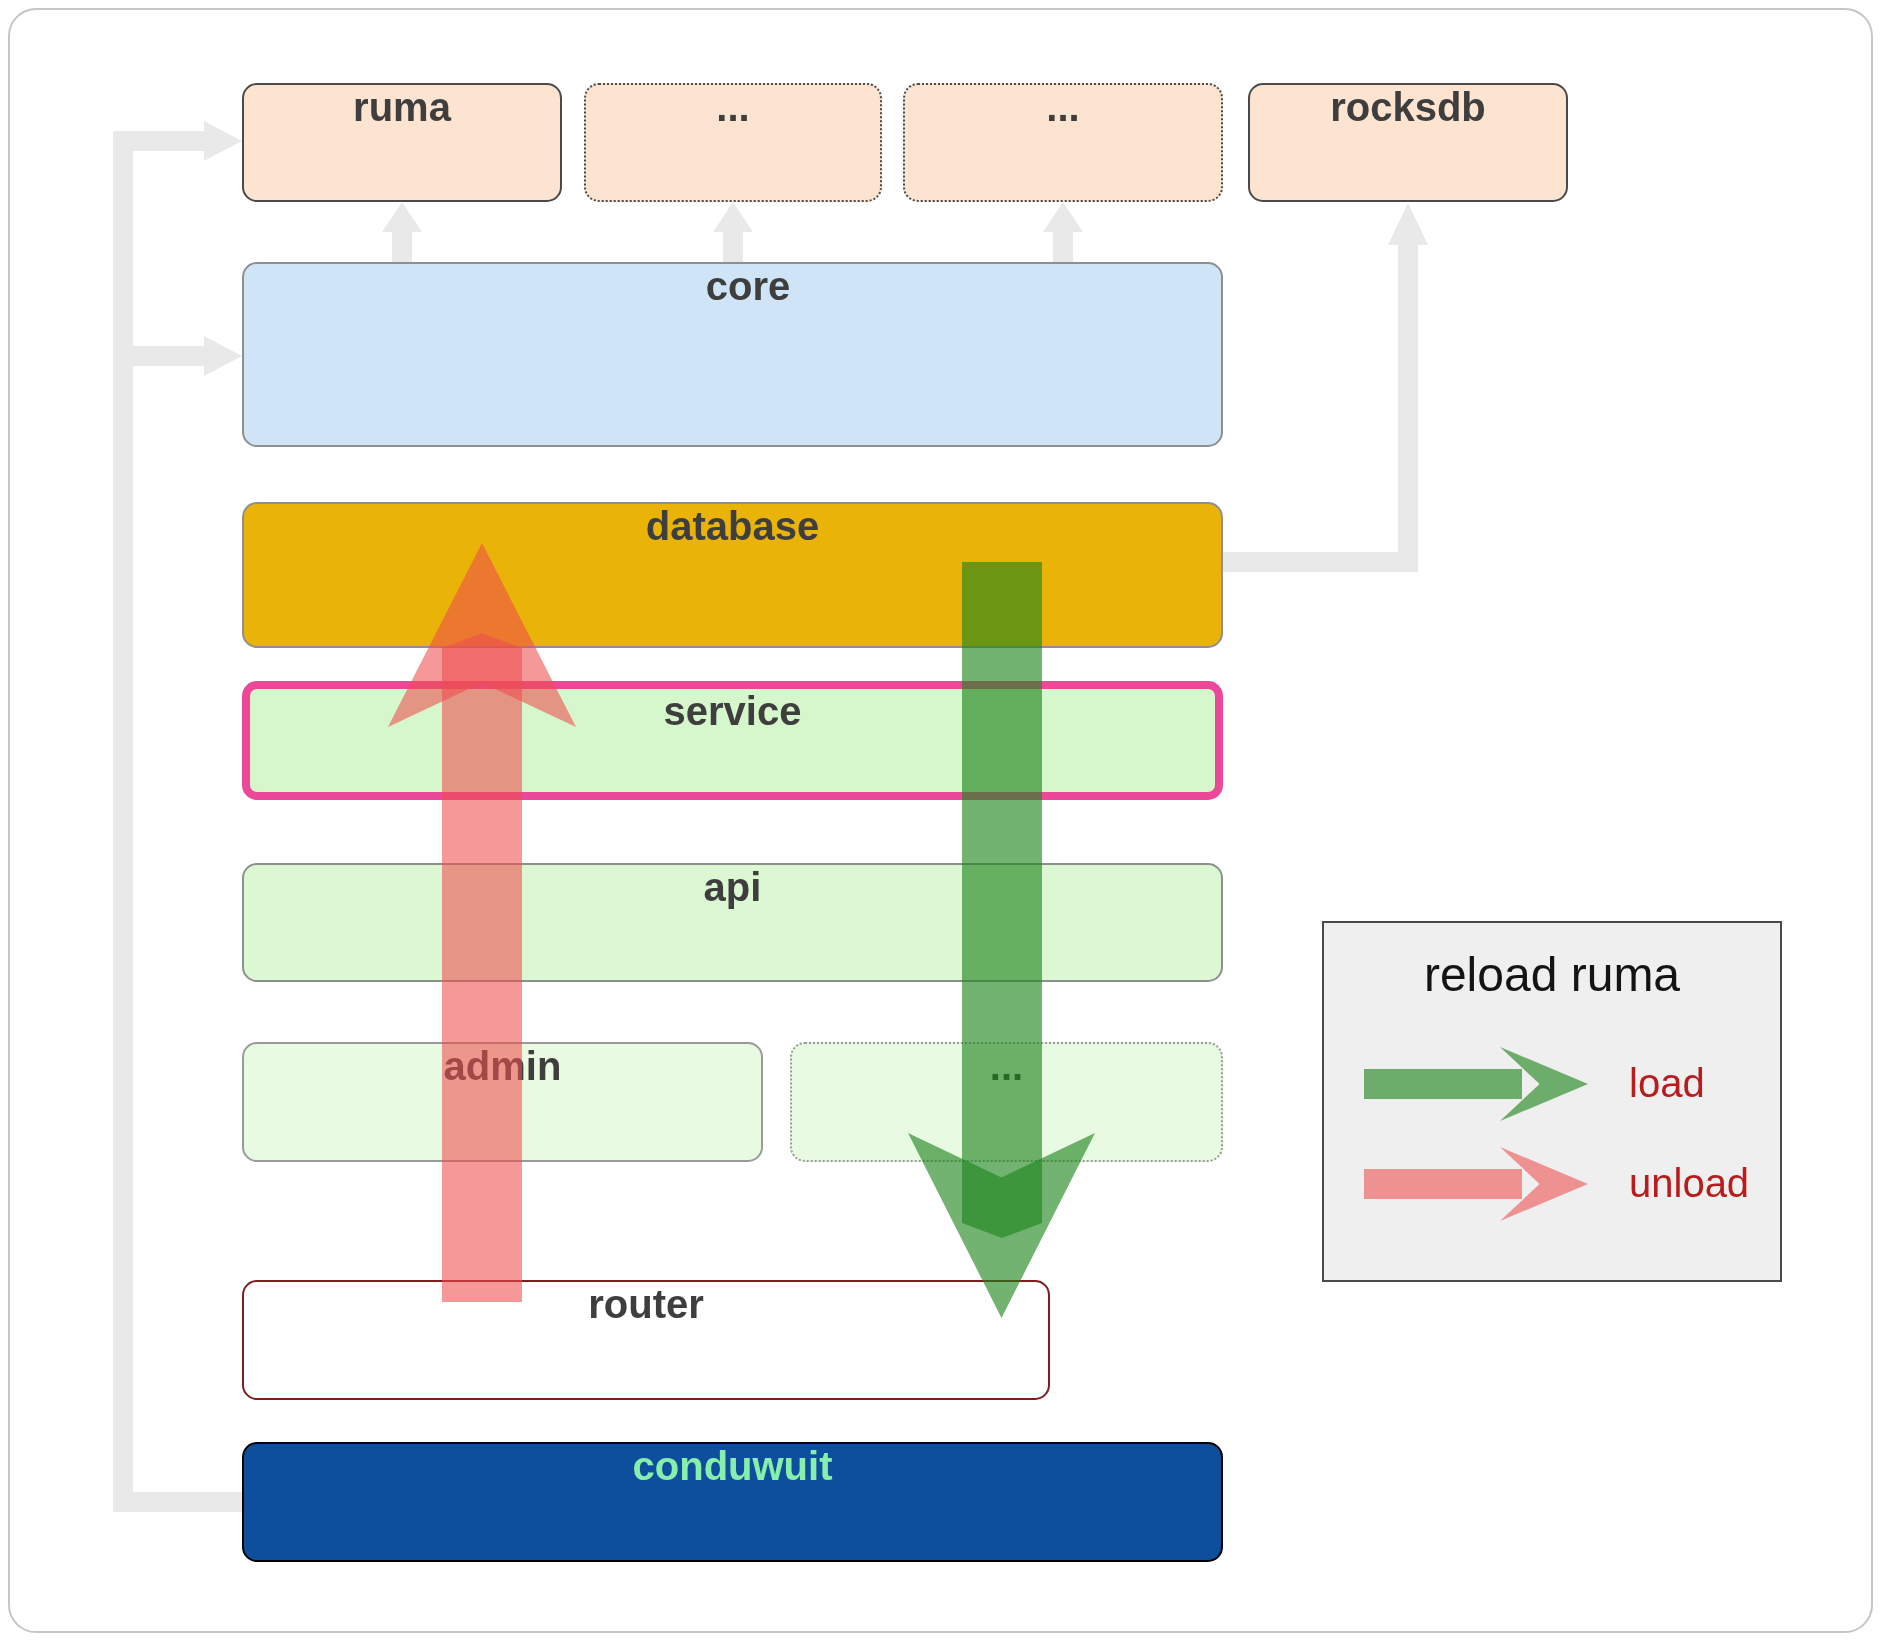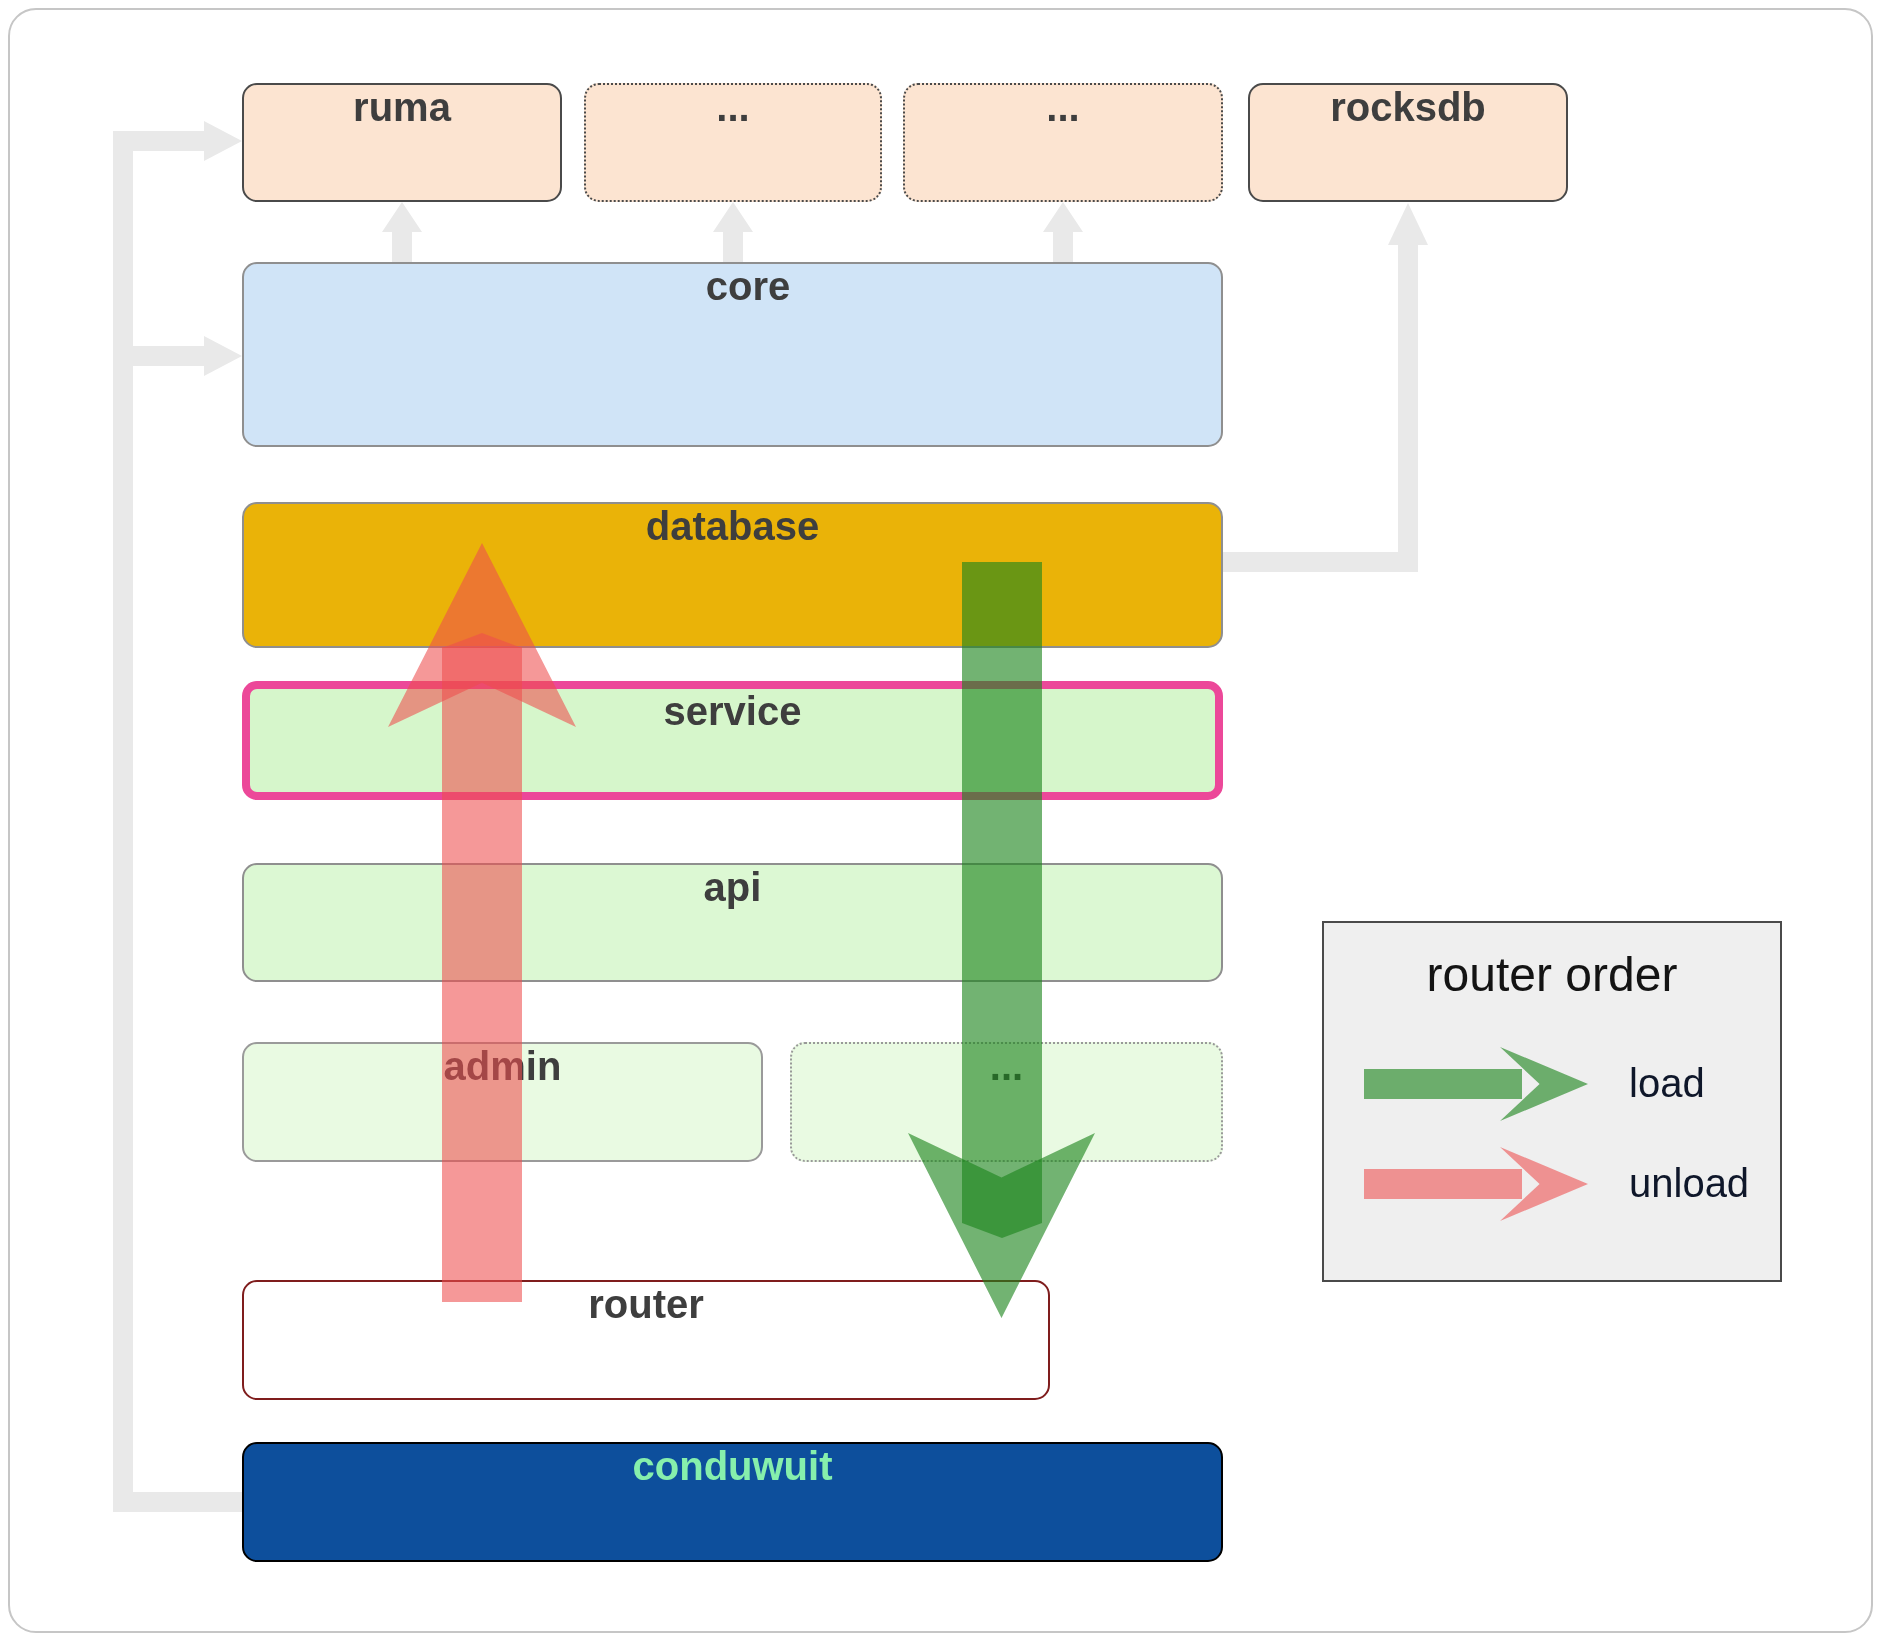"router order" div { text: router order -> reload ruma }
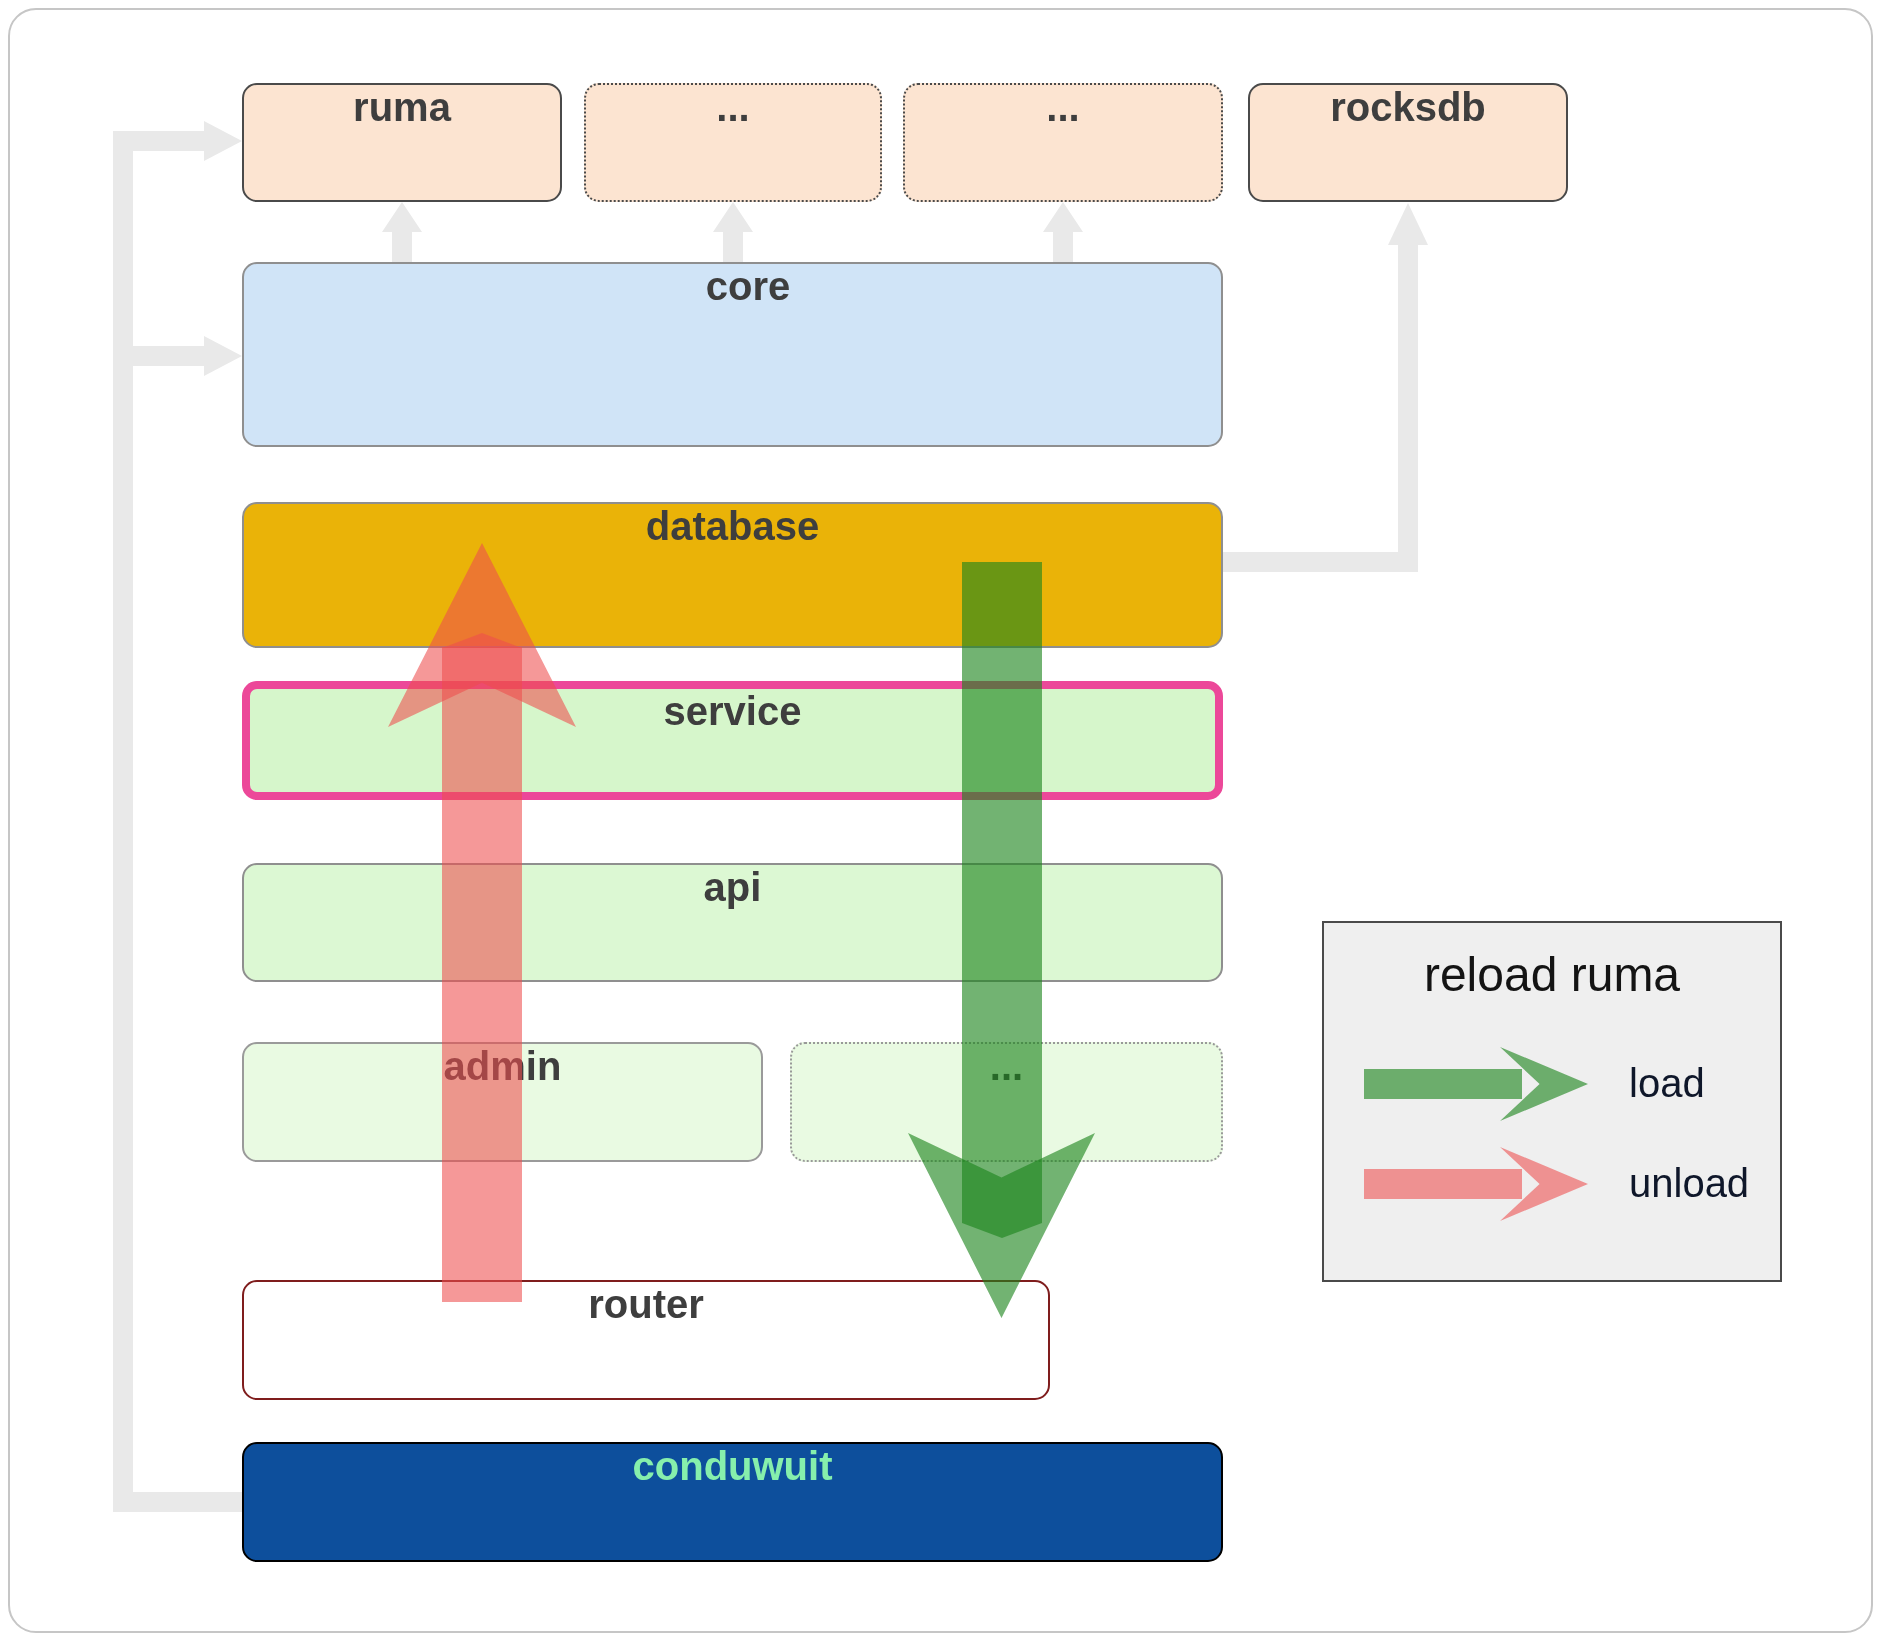"load" .legend-label { color: #0f172a -> #b91c1c }
